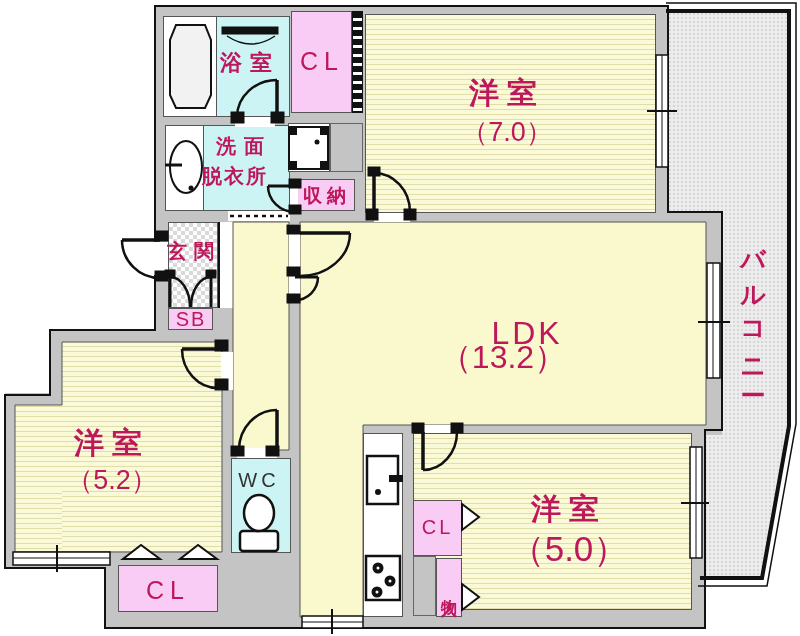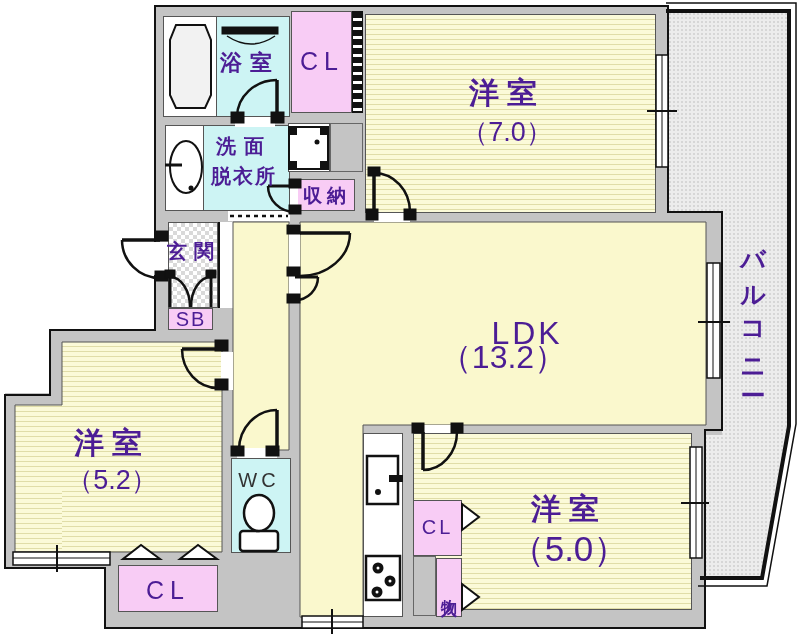"浴室" .lbl { color: #4c1d95 -> #be185d }
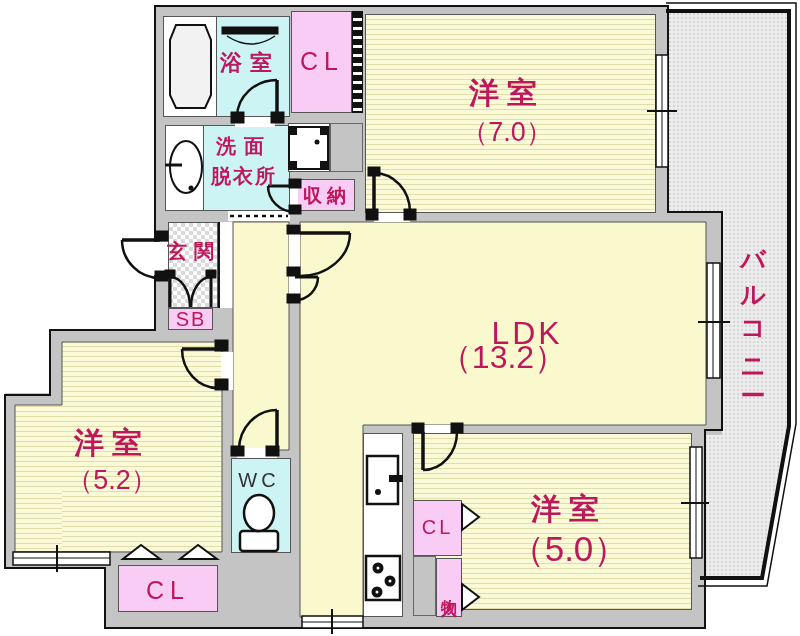"脱衣所" div.lbl { left: 201px -> 192px }
